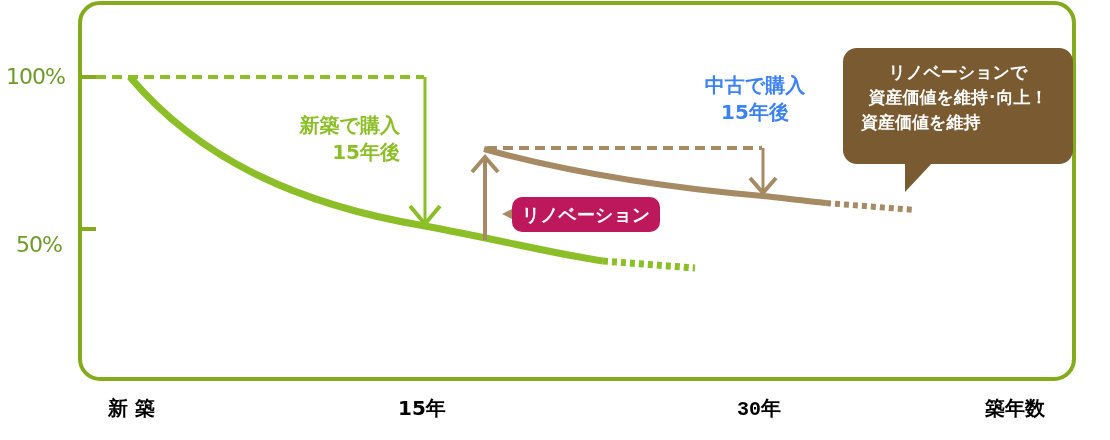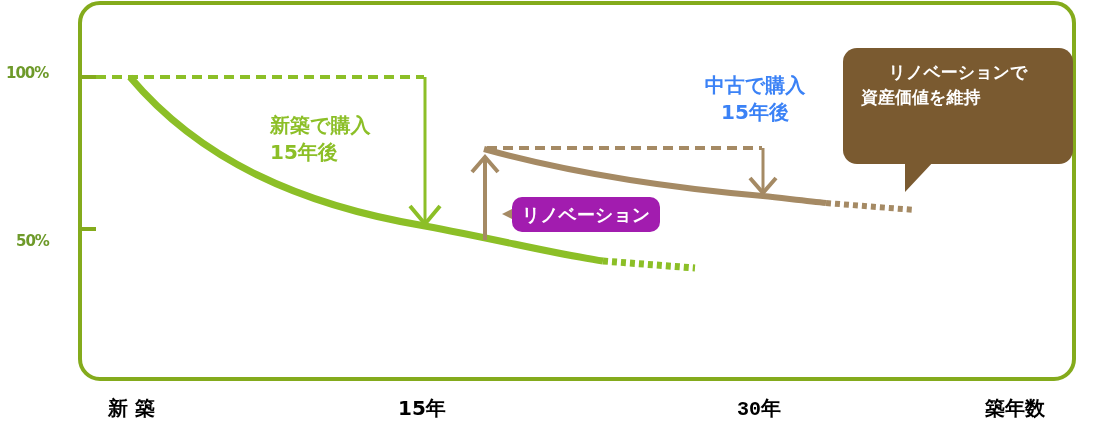"100%" .ylabel { font-size: 15px -> 22px; font-weight: bold -> normal }
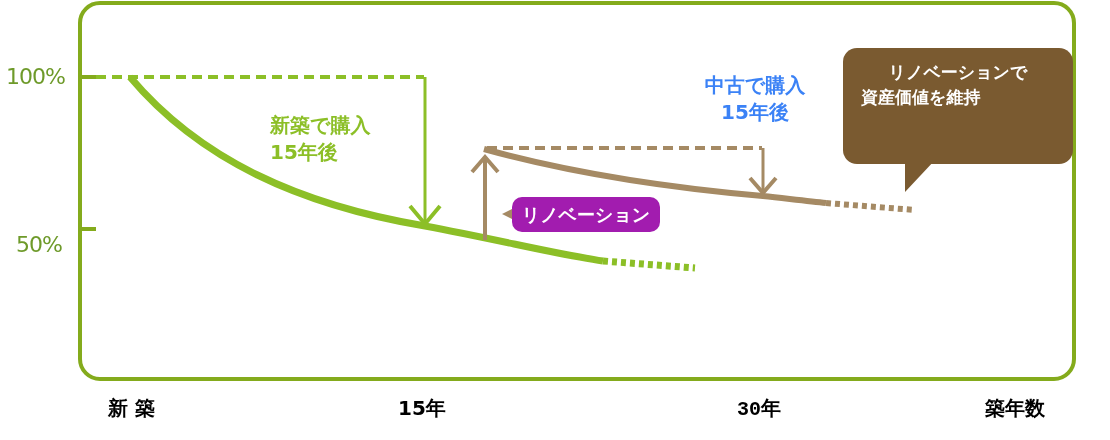"資産価値を維持･向上！" div { html: none -> <div>資産価値を維持･向上！</div> }
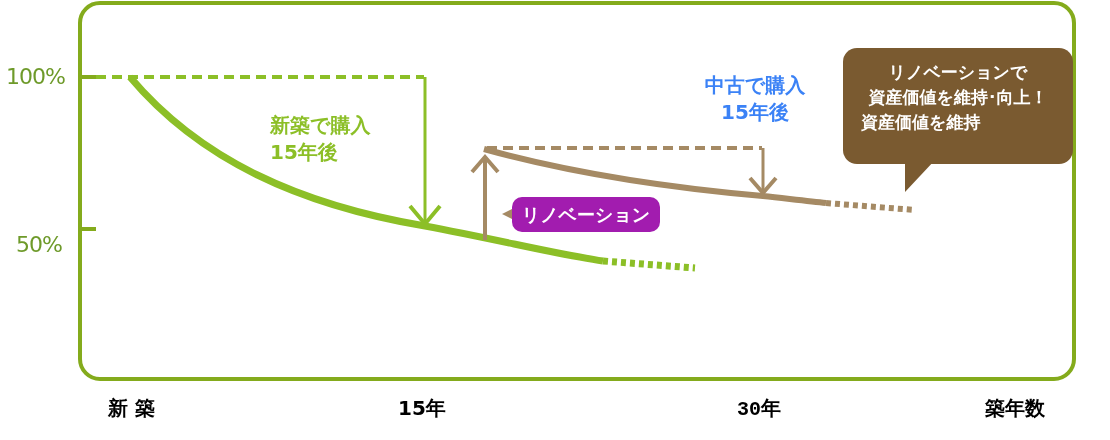"新築で購入" .green-note { text-align: none -> right }
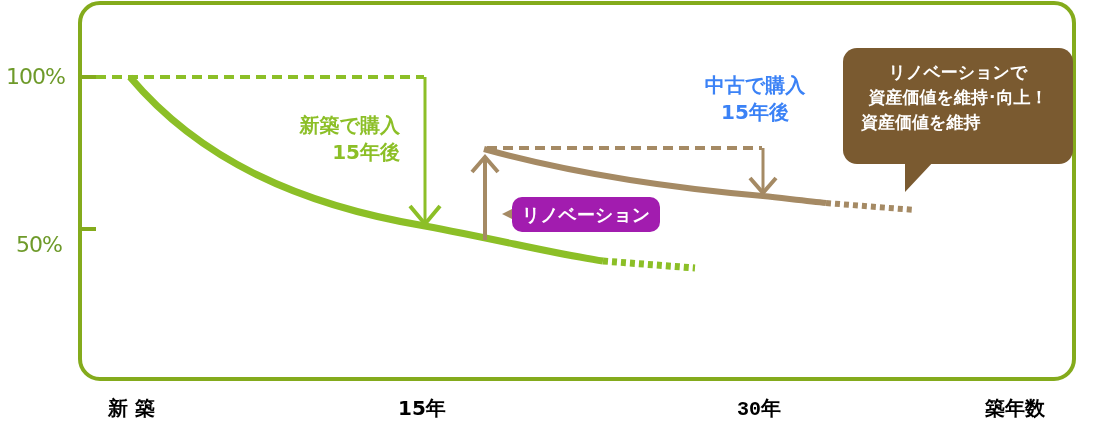"リノベーション" .pill { background: #a21caf -> #be185d }
